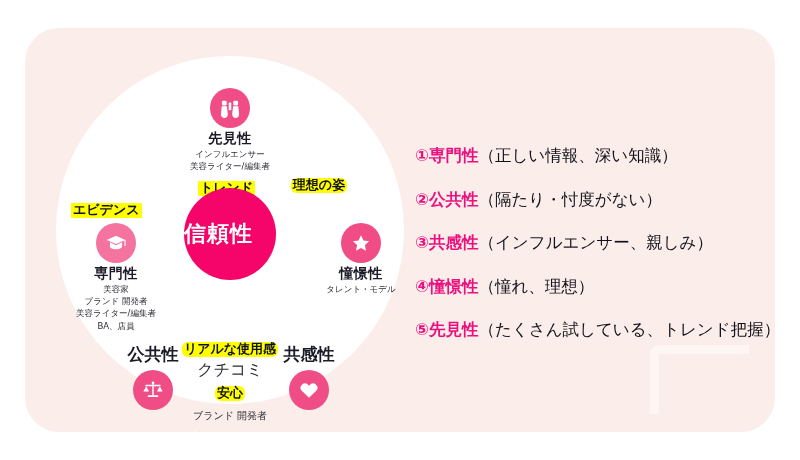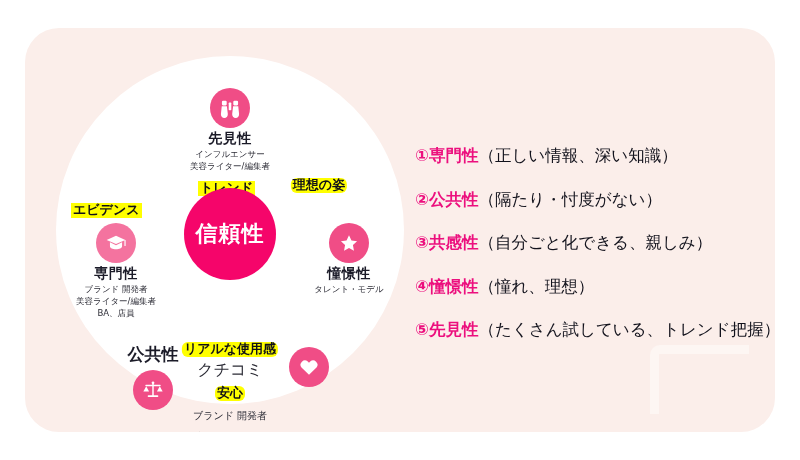"信頼性" #center-circle { justify-content: center -> none }
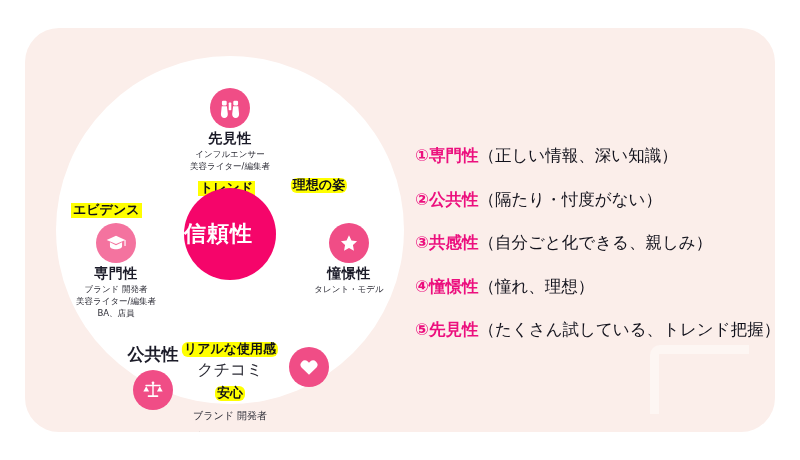"（自分ごと化できる、親しみ）" span.list-val { text: 自分ごと化できる -> インフルエンサー }
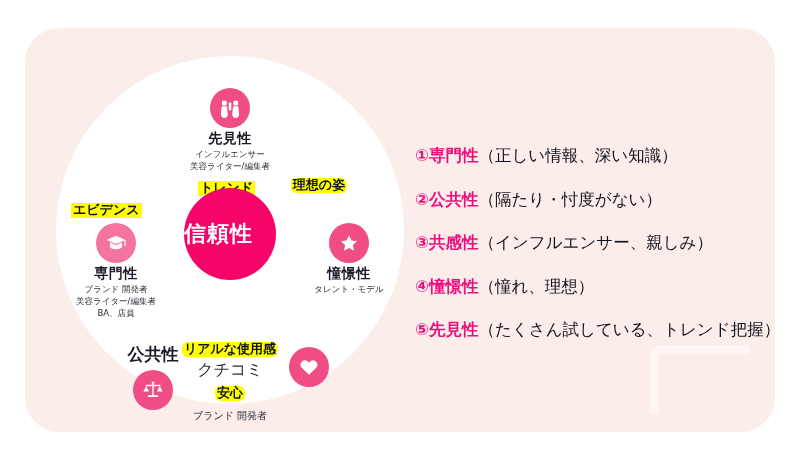"憧憬性" #node-right { left: 318px -> 330px }
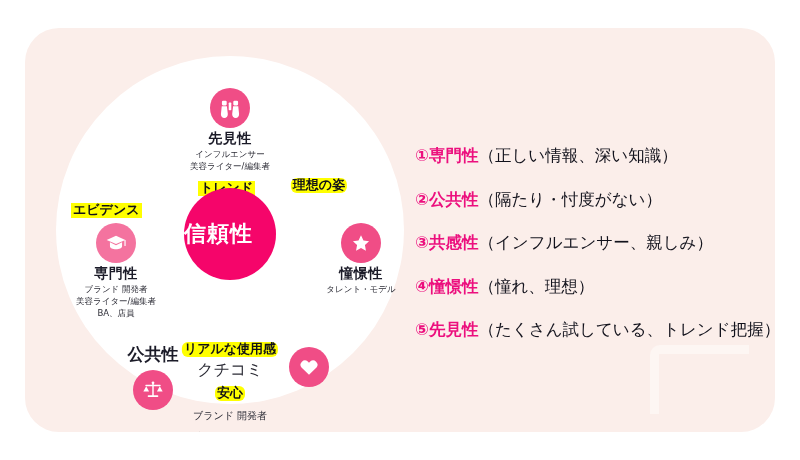"美容家" div.node-sub { html: none -> <div>美容家</div> }
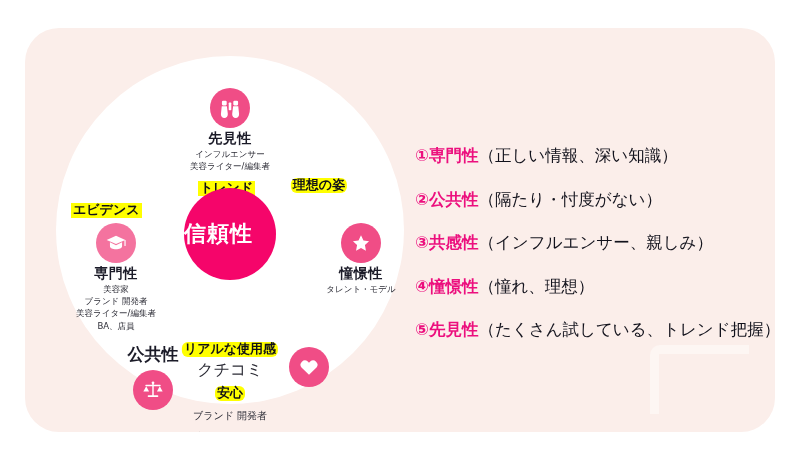"共感性" div.br-title { html: none -> <div>共感性</div> }
